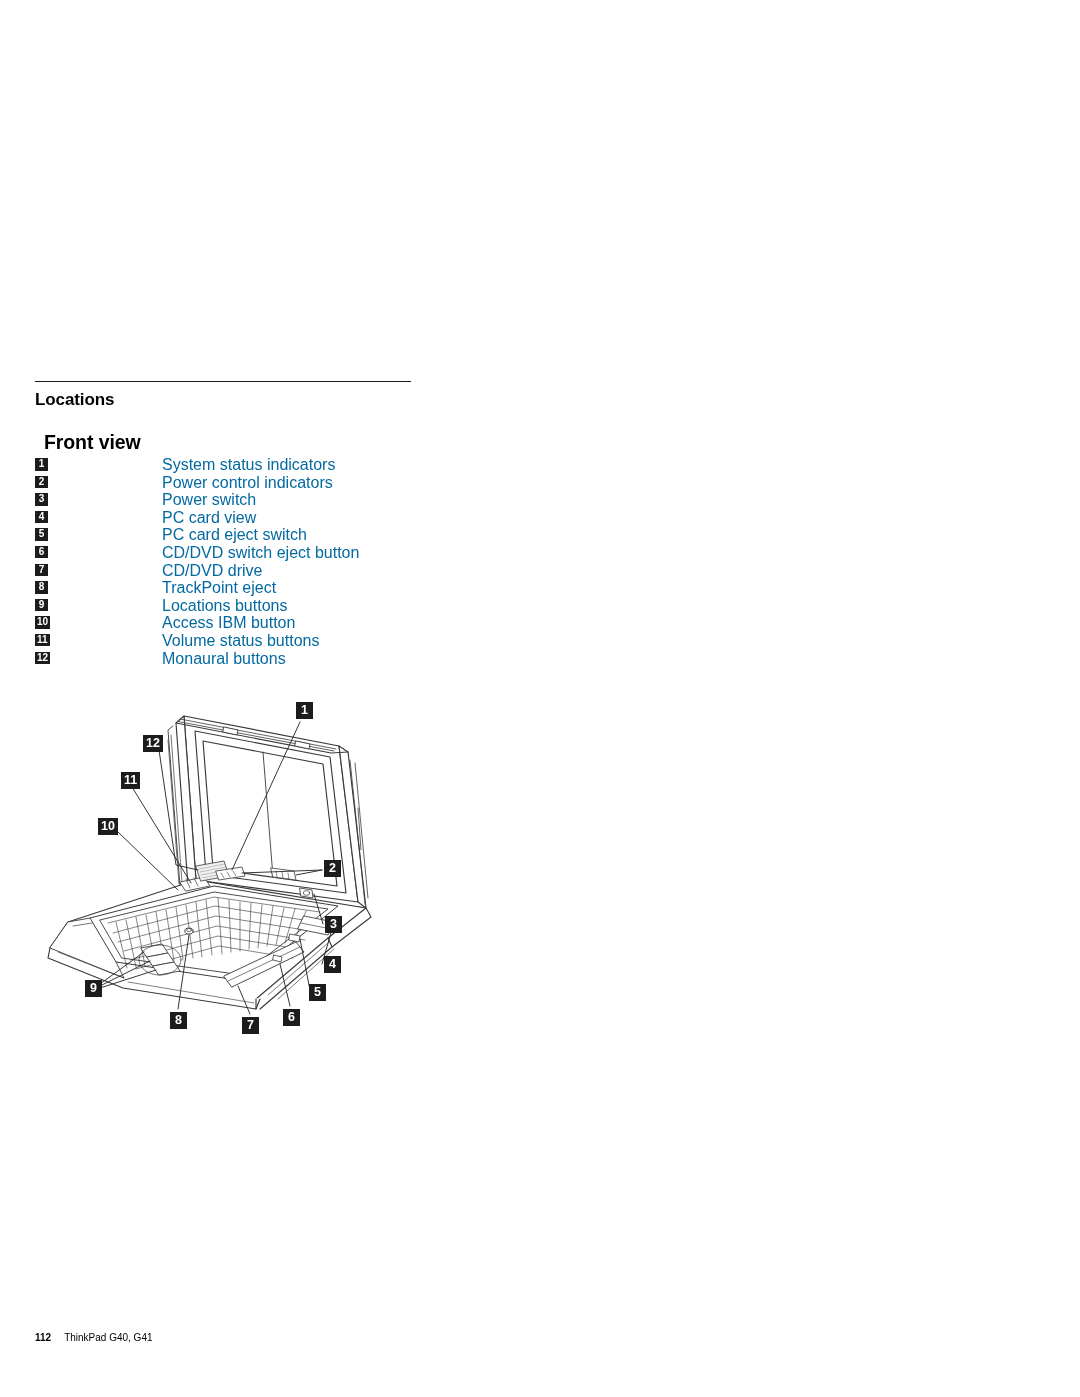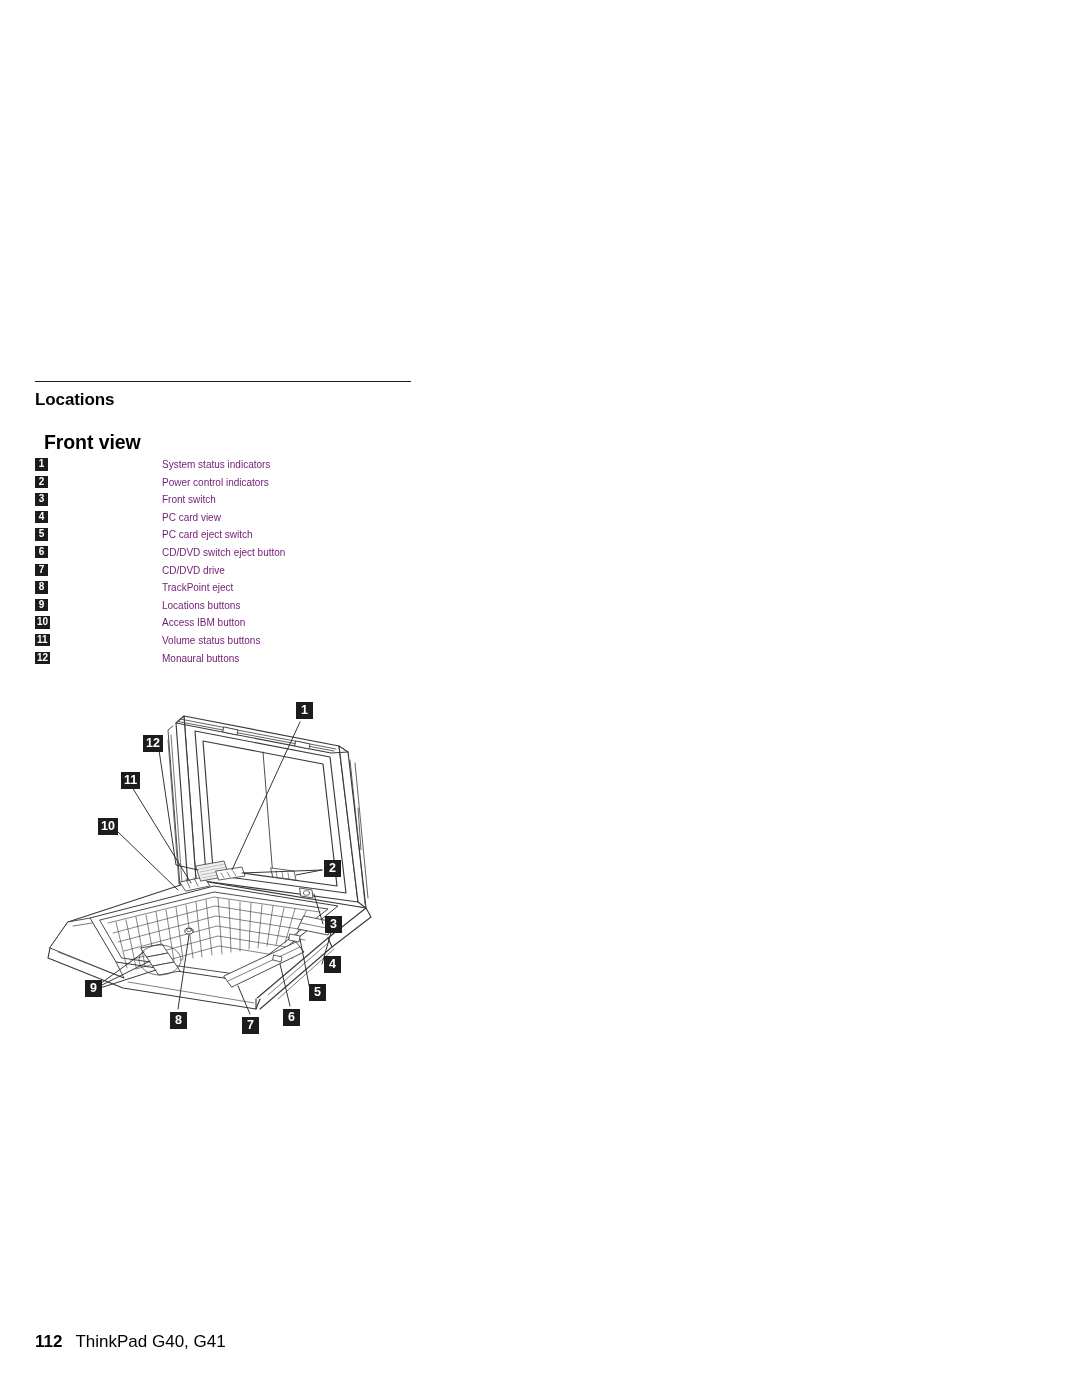"System status indicators" .legend-label { color: #701a75 -> #0369a1; font-size: 10px -> 16px }
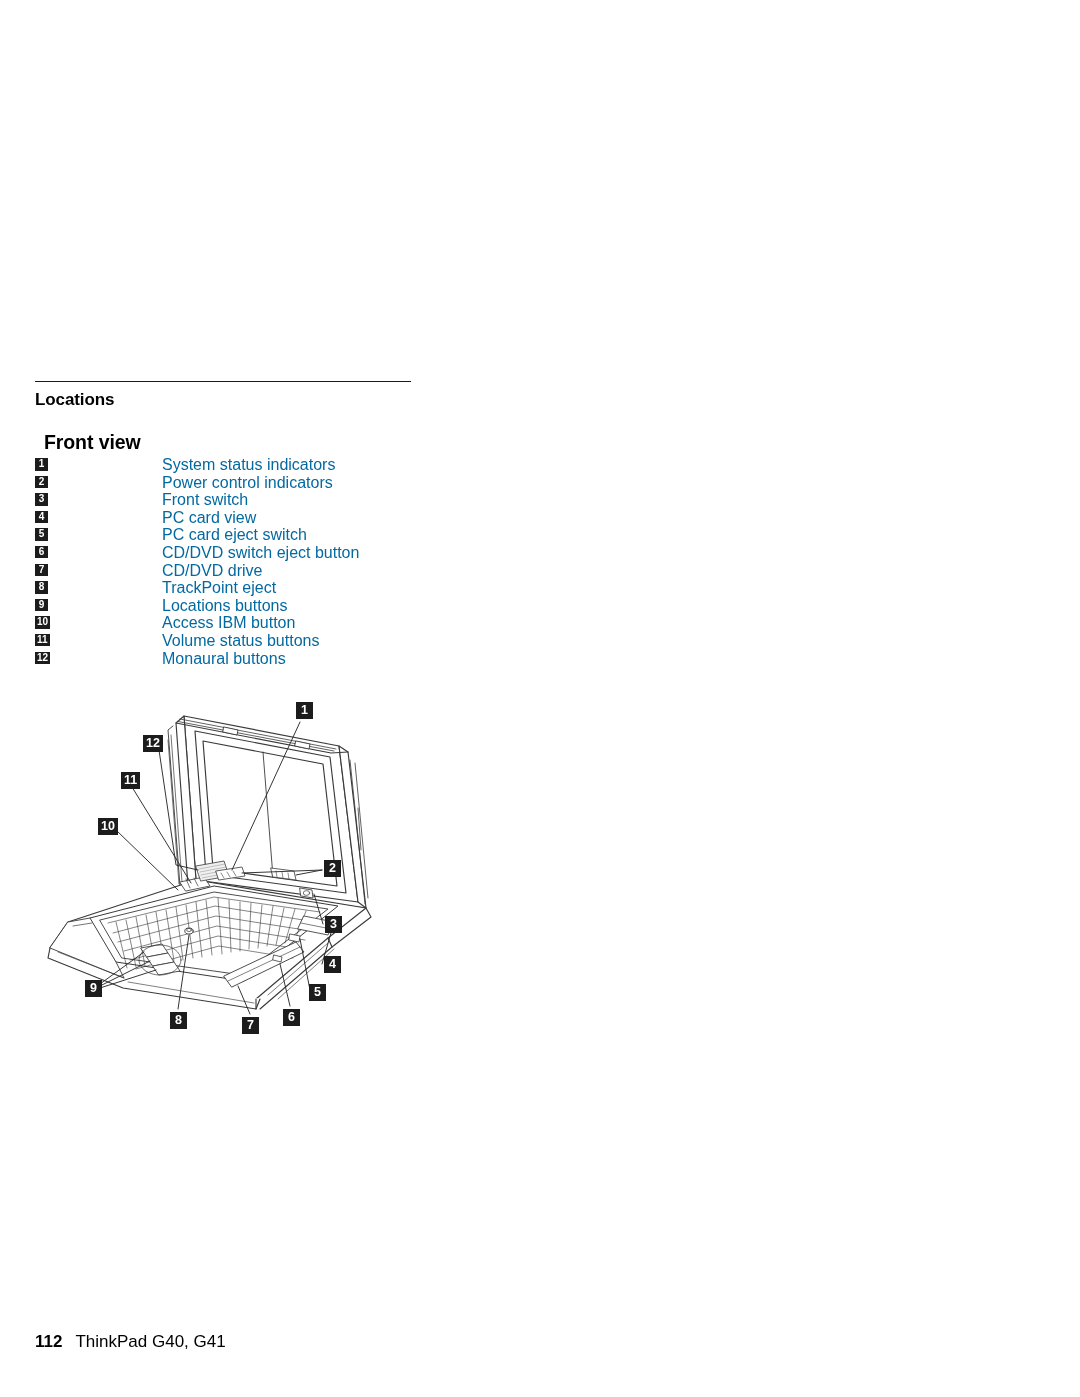"Front switch" span.legend-label { text: Front -> Power }
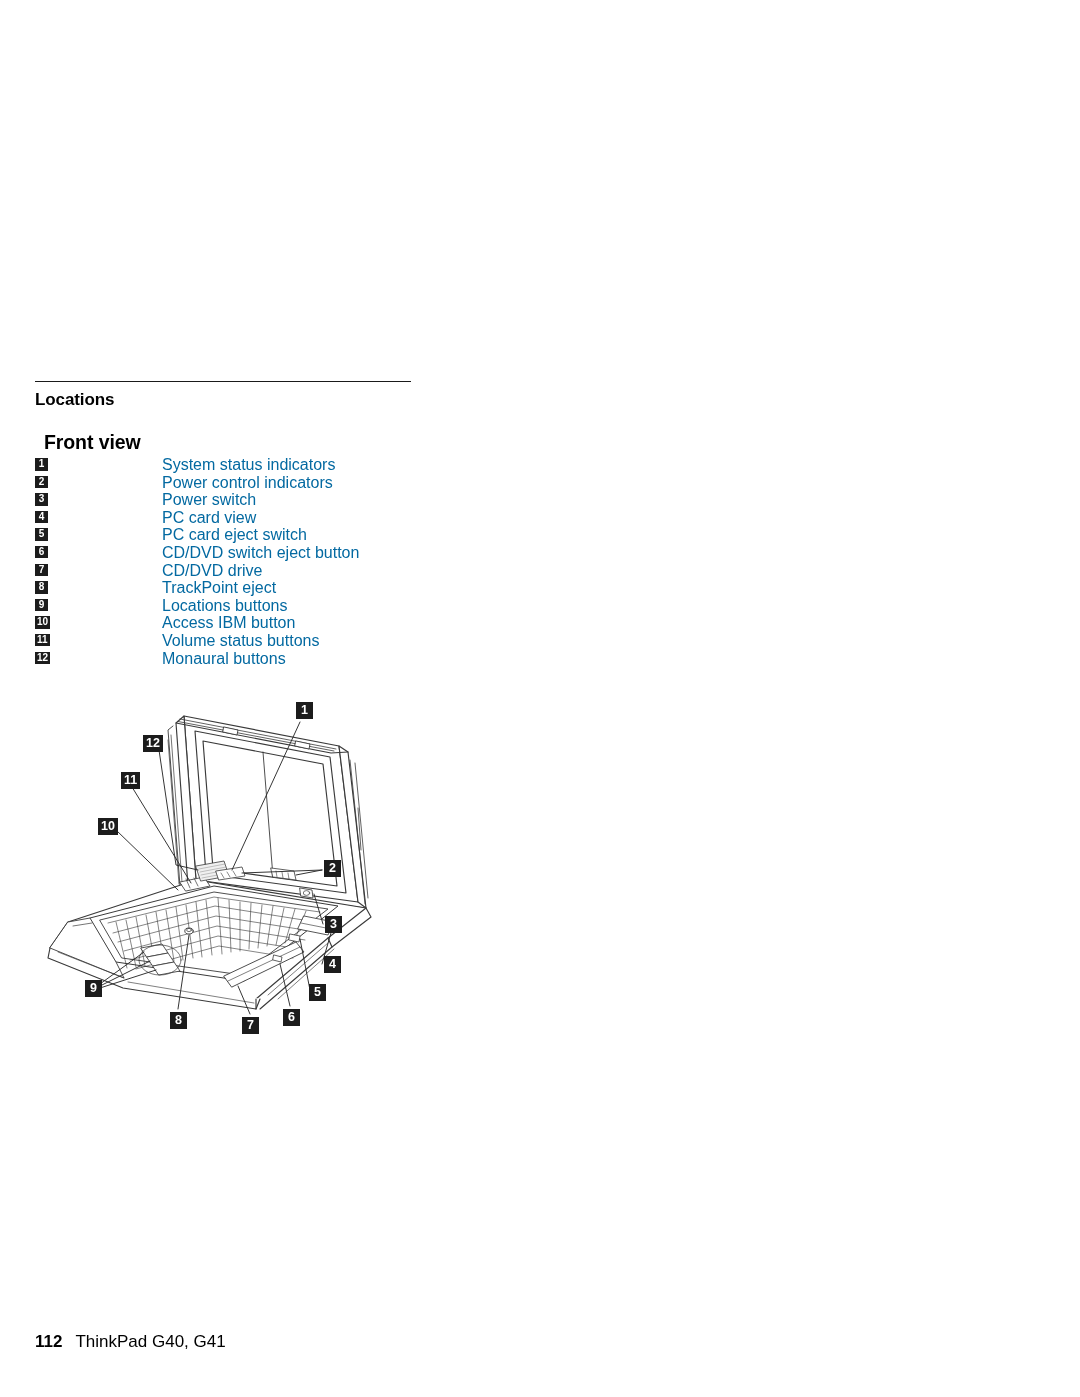"112 ThinkPad G40, G41" .footer { font-size: 17px -> 10px }
